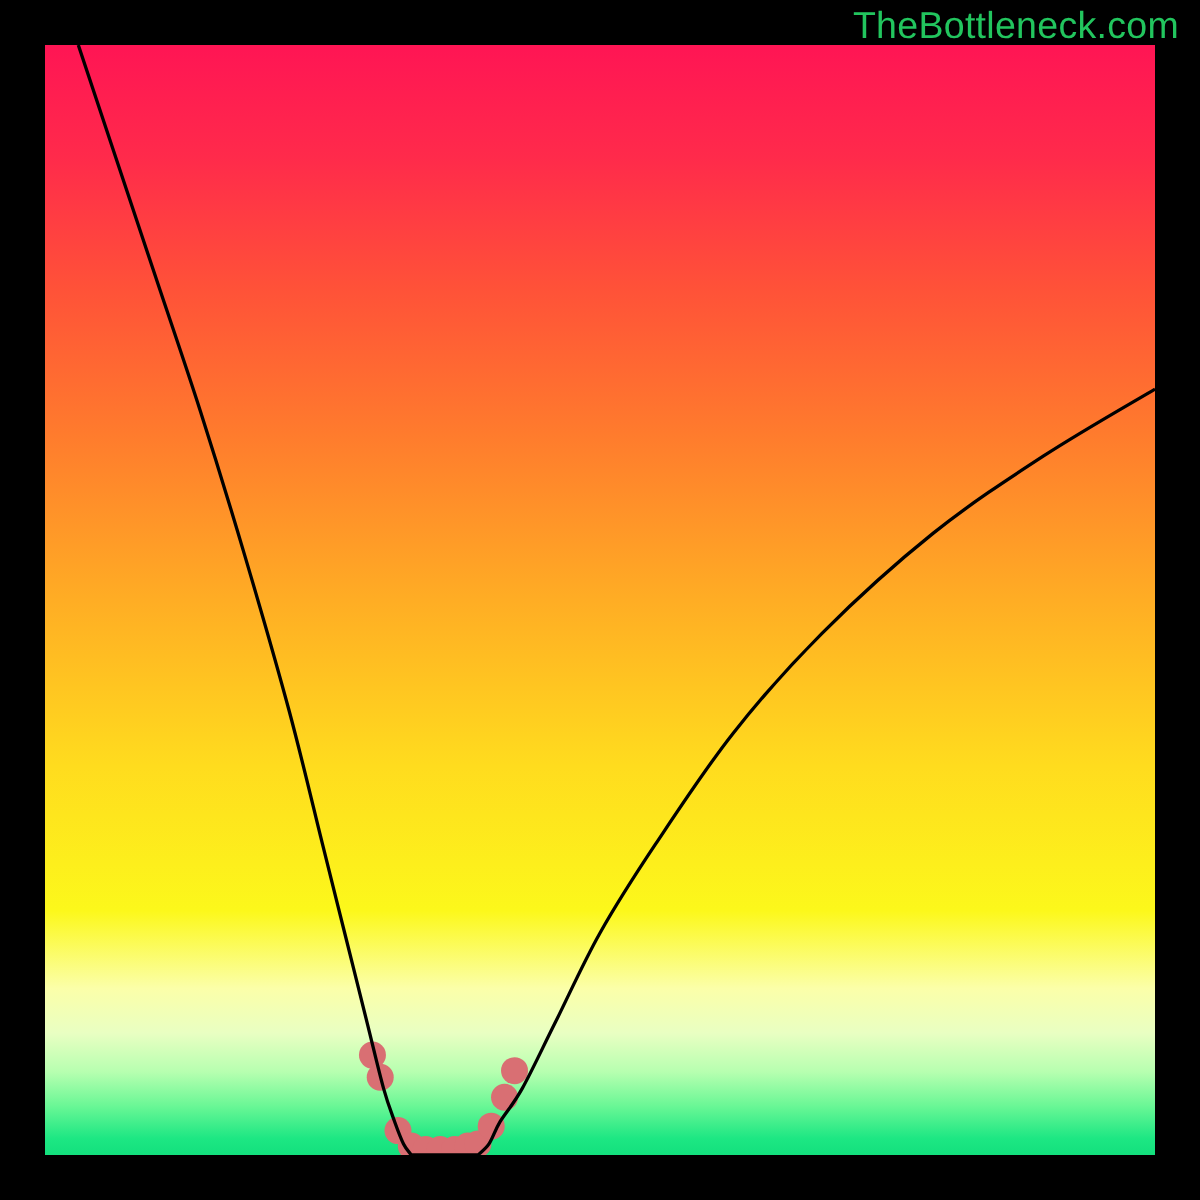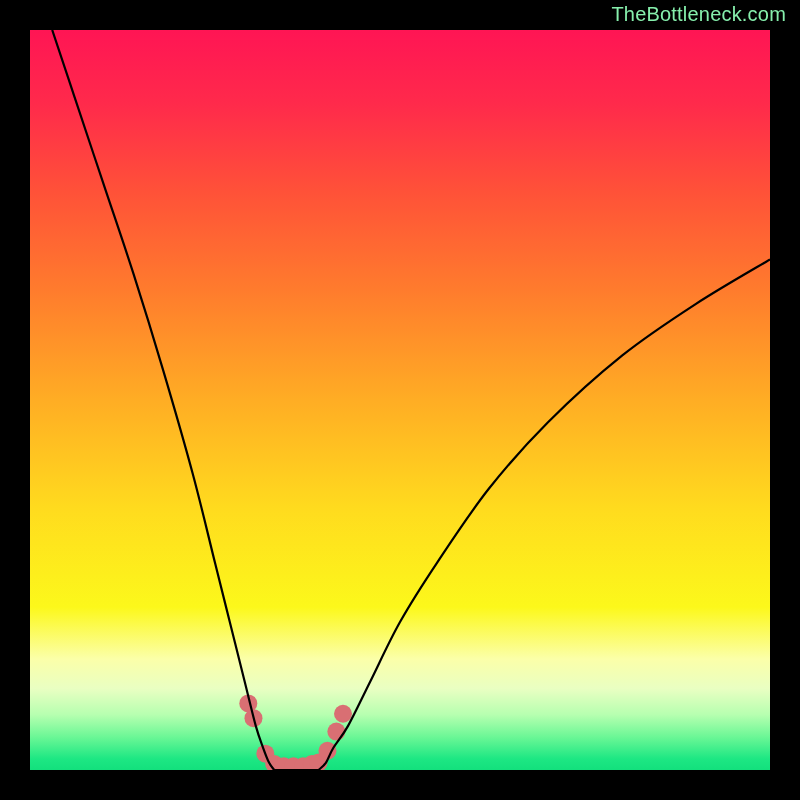"TheBottleneck.com" .watermark { color: #86efac -> #22c55e; font-size: 20px -> 25px }
